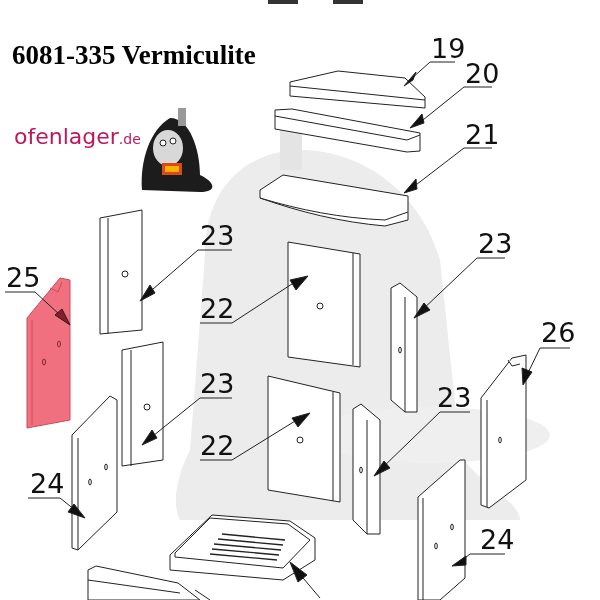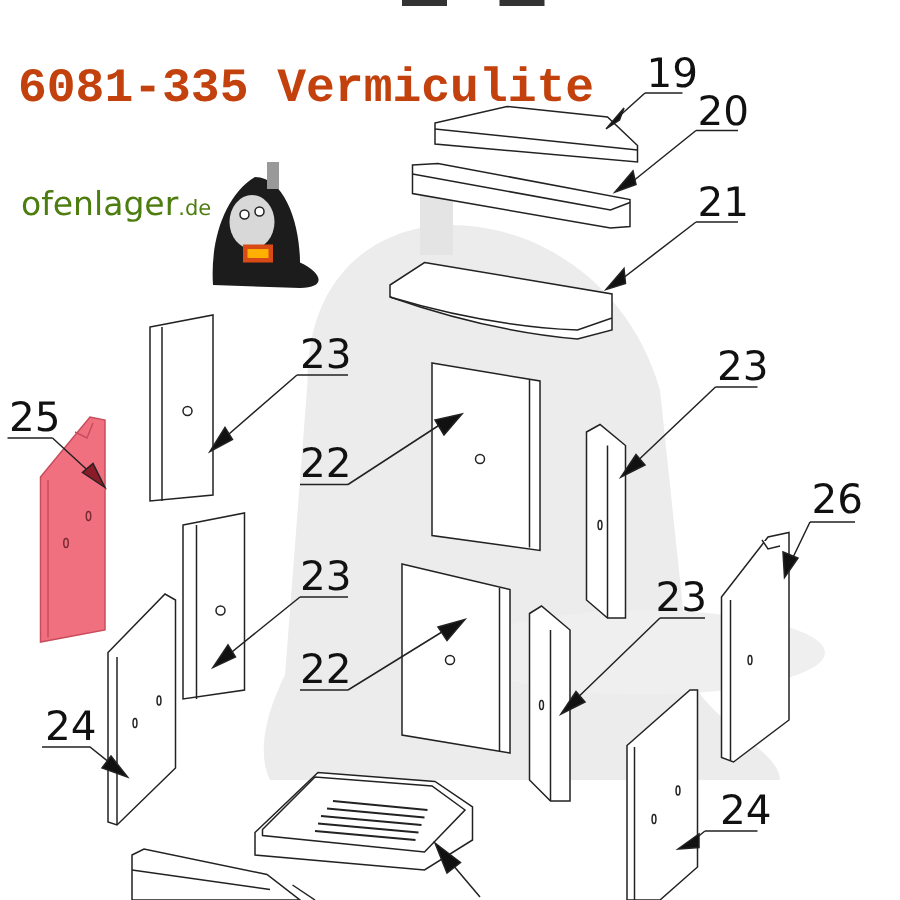"6081-335 Vermiculite" #title { color: #c2410c -> #000000; font-family: Liberation Mono, monospace -> Liberation Serif, serif; font-size: 32px -> 27px }
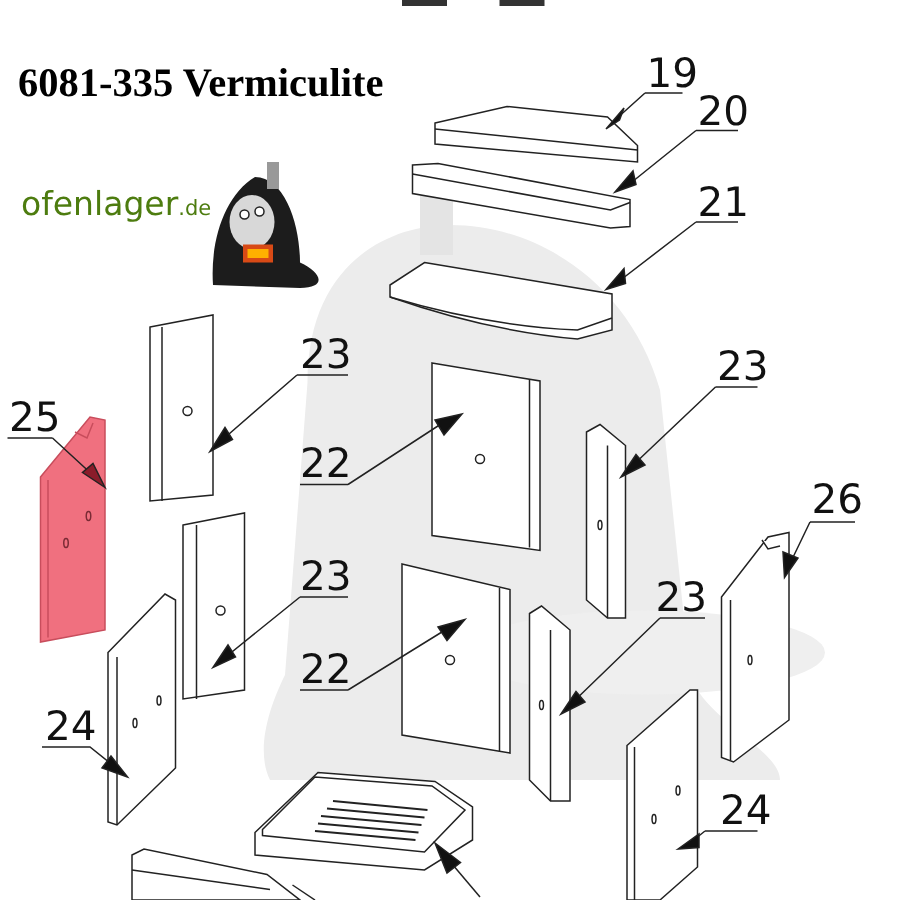"ofenlager.de" #brand { color: #4d7c0f -> #be185d }
